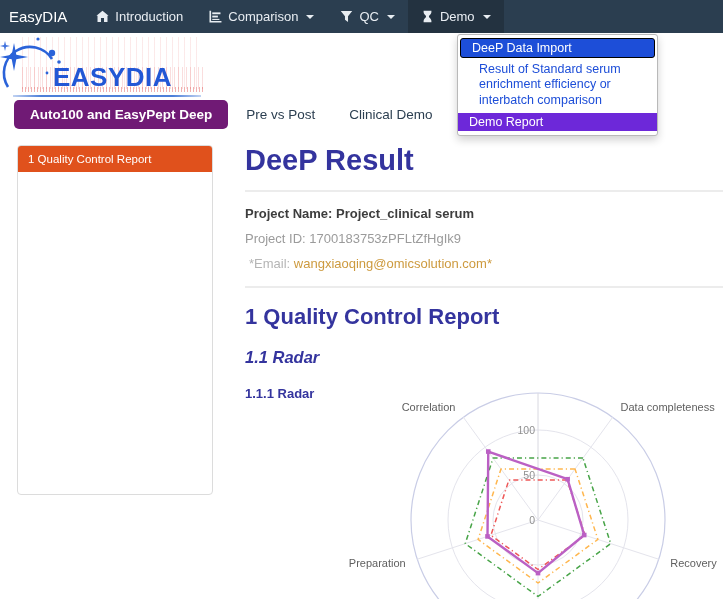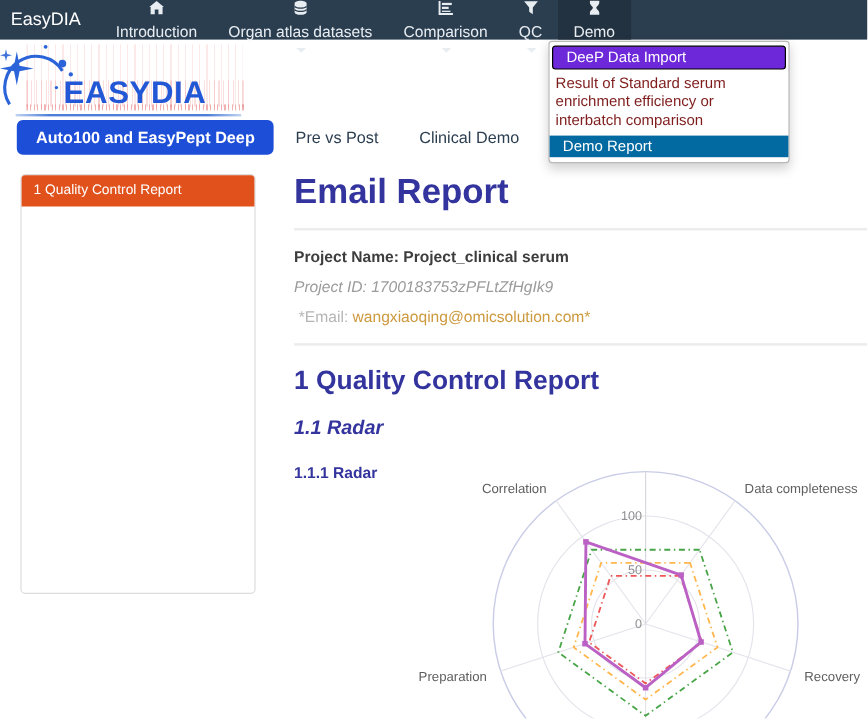"Introduction" .nav-item { flex-direction: column -> none }
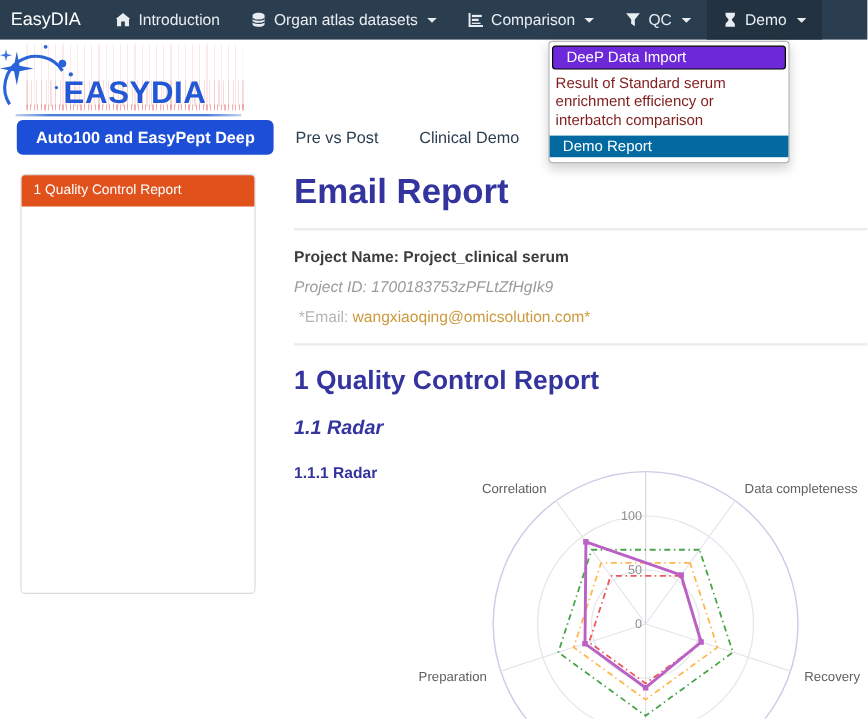"Organ atlas datasets" div.nav-item { html: <div> <span> <svg> <path></path> <path></path> <path></path> </svg> </span> <span>Organ atlas datasets</span> <span></span> </div> -> none }
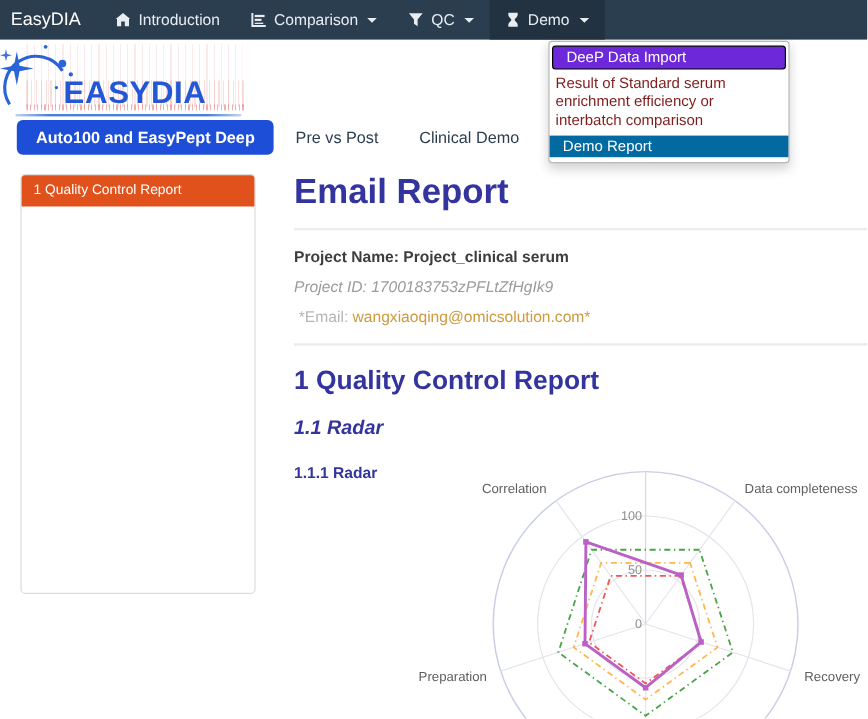"DeeP Data Import" .dd-item-focus { background: #6d28d9 -> #1d4ed8 }
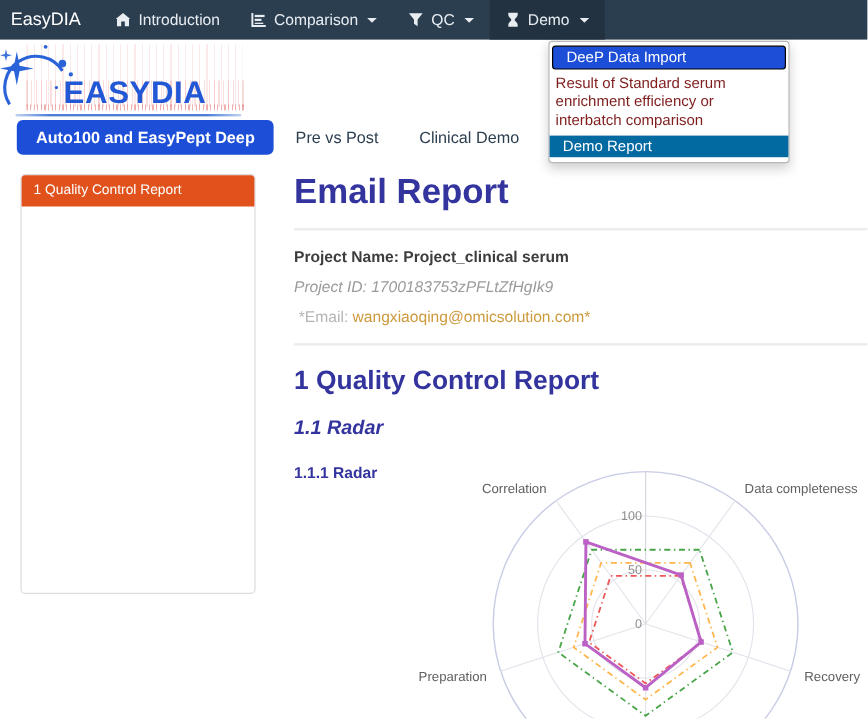"Result of Standard serum enrichment" .dd-item-disabled { color: #7f1d1d -> #1d4ed8; padding: 4px 12px 5px 5px -> 4px 12px 5px 21px }
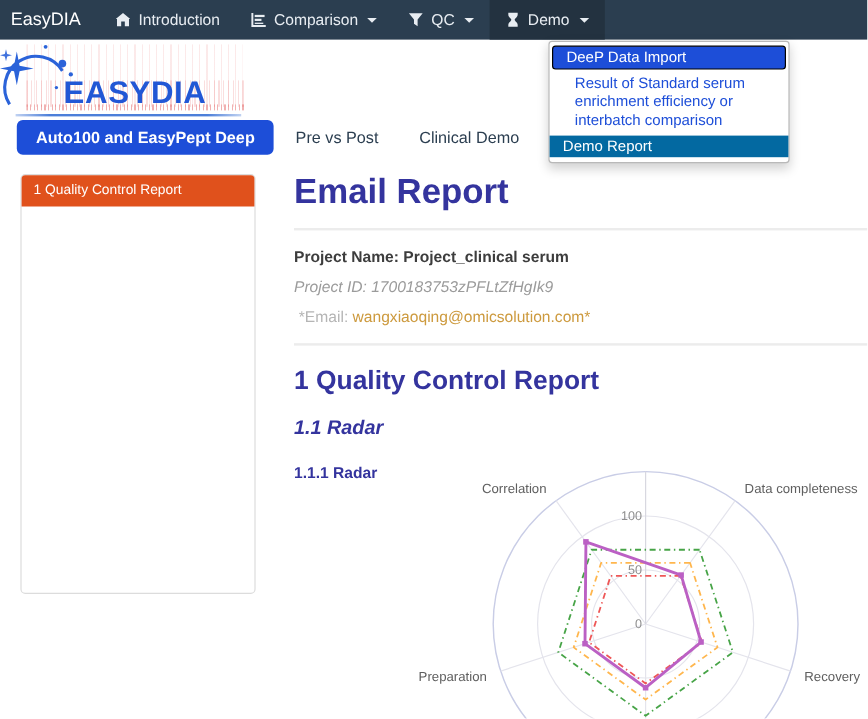"Auto100 and EasyPept Deep" .tab.active { background: #1d4ed8 -> #701a75 }
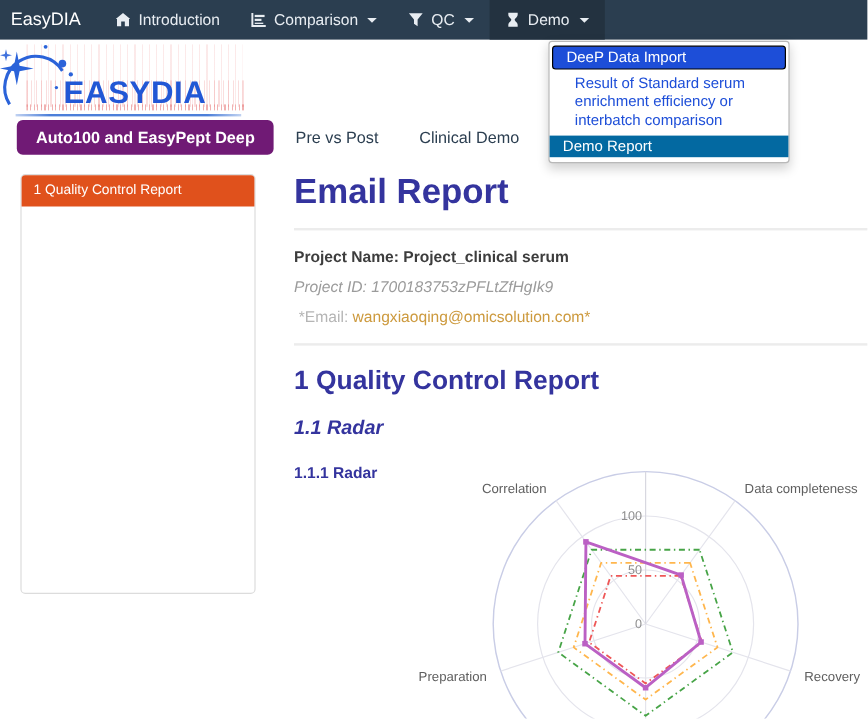"Demo Report" .dd-item-dark { background: #0369a1 -> #6d28d9 }
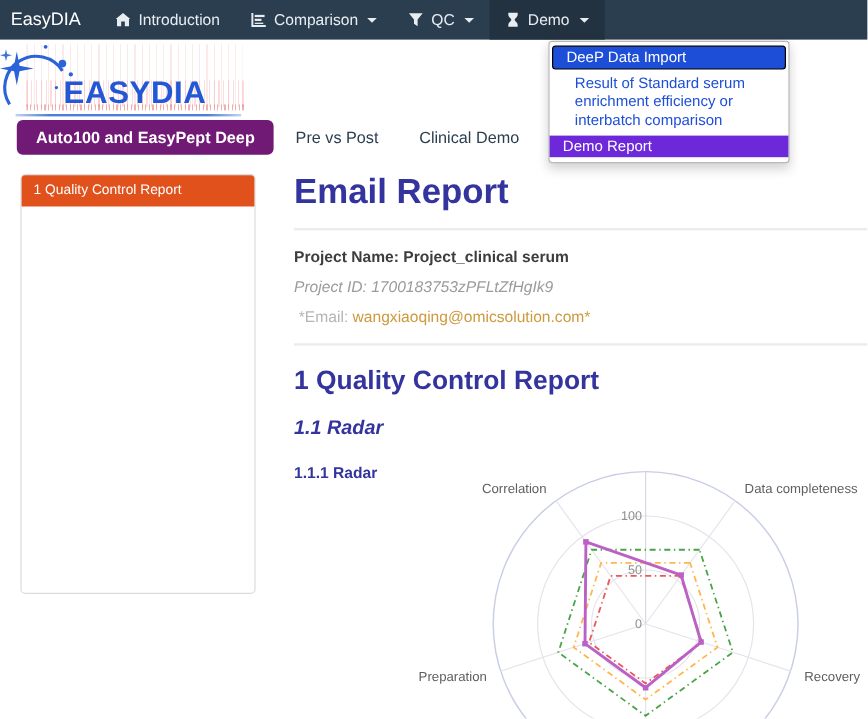"Email Report" div.h1 { text: Email Report -> DeeP Result }
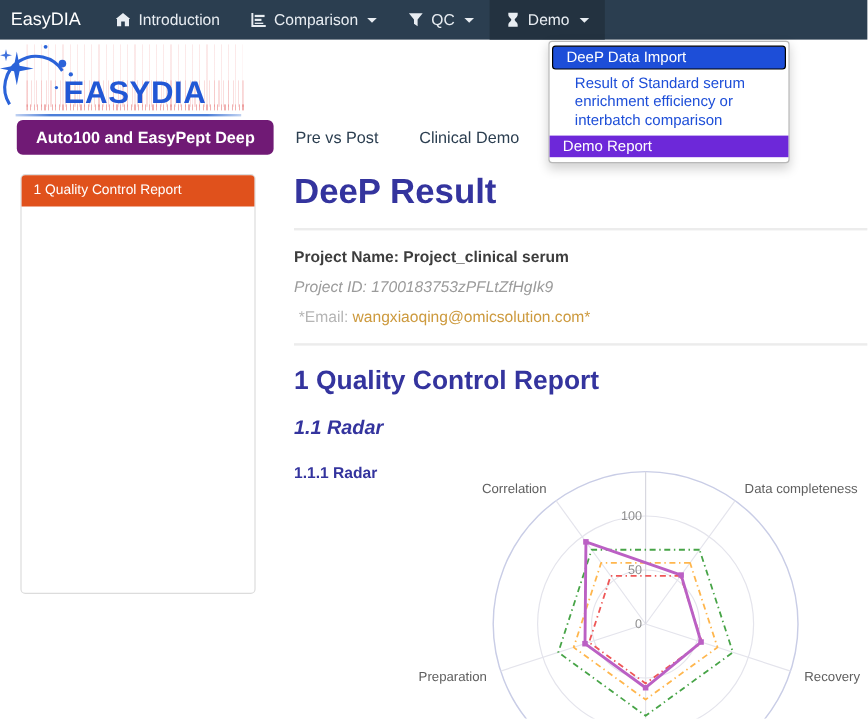"Project ID: 1700183753zPFLtZfHgIk9" .p-id { font-style: italic -> none }
